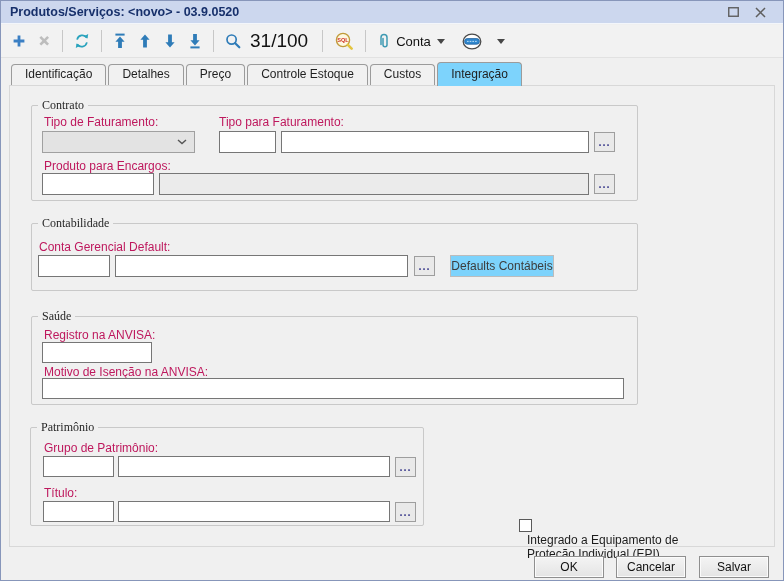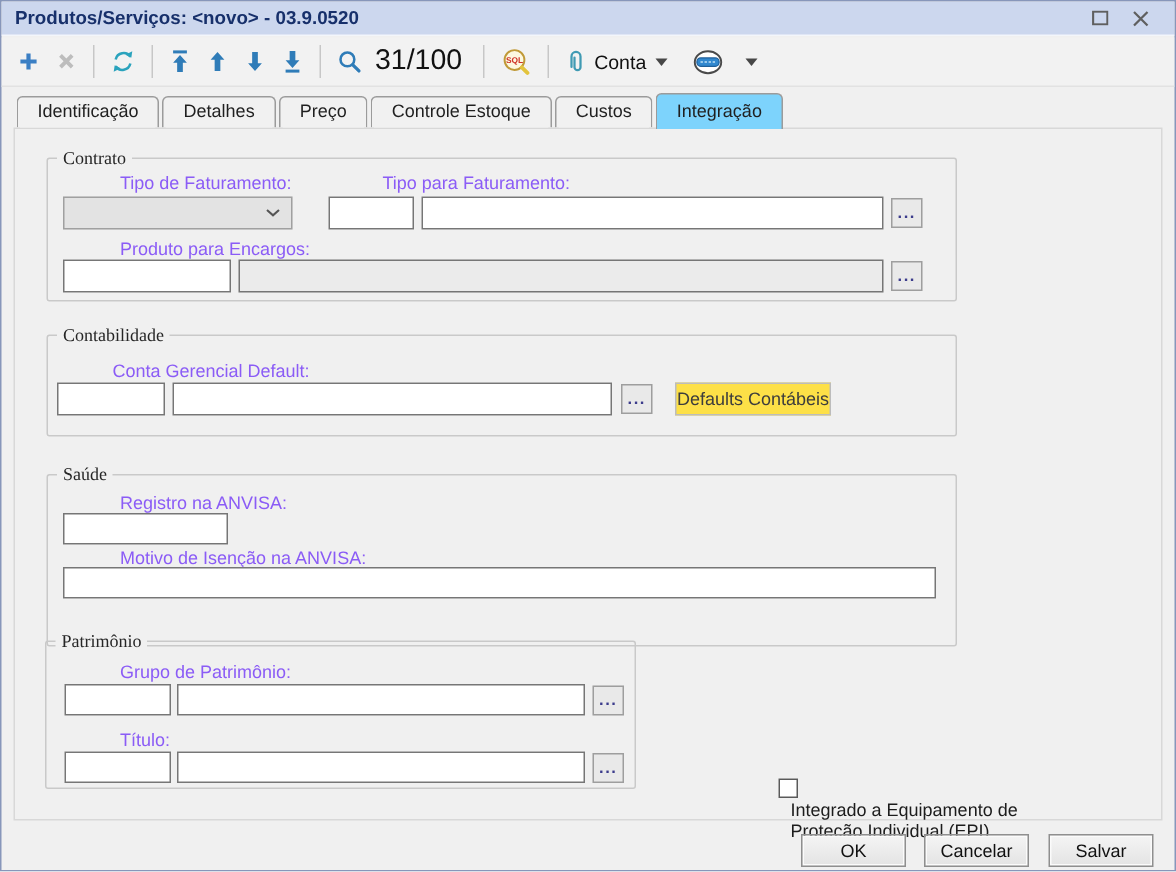"Tipo de Faturamento:" .flabel { color: #8b5cf6 -> #be185d; margin-left: 36px -> none }
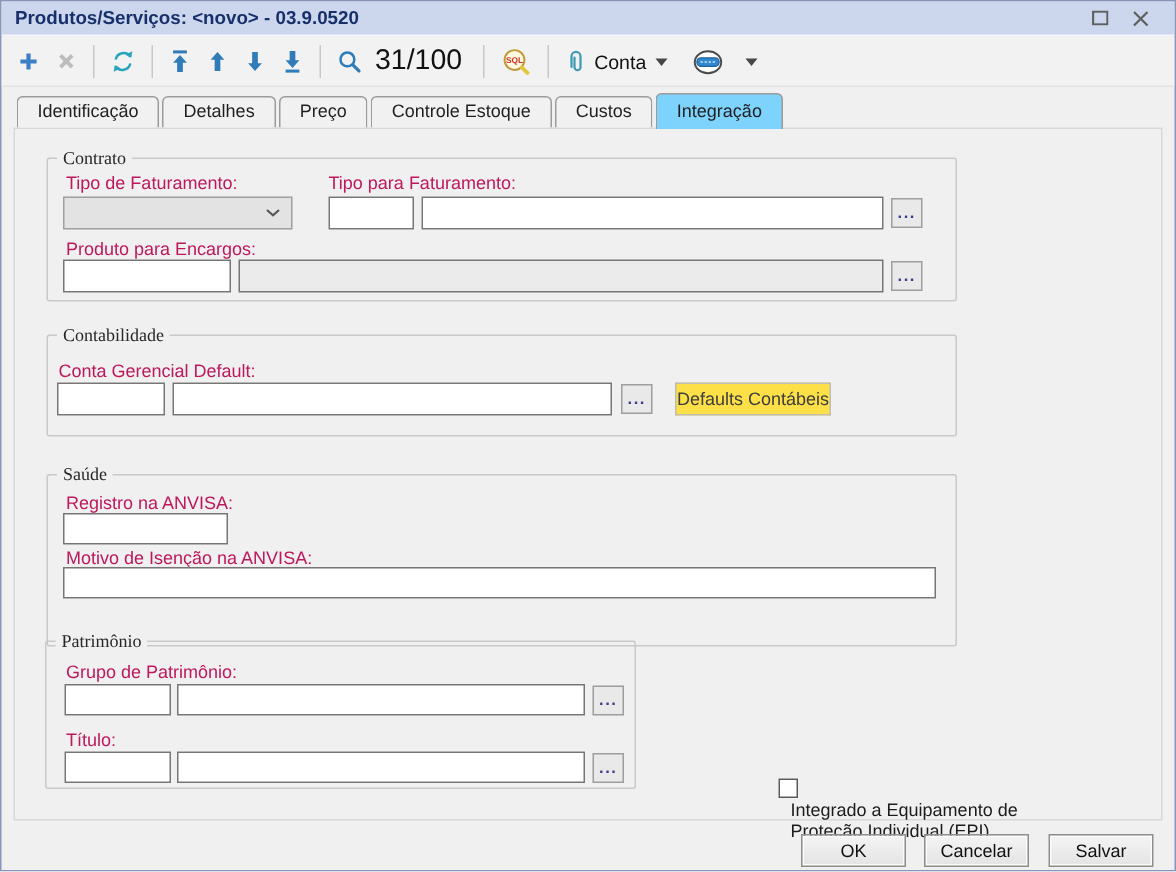"Defaults Contábeis" .gray-btn { background: #fde047 -> #7dd3fc }
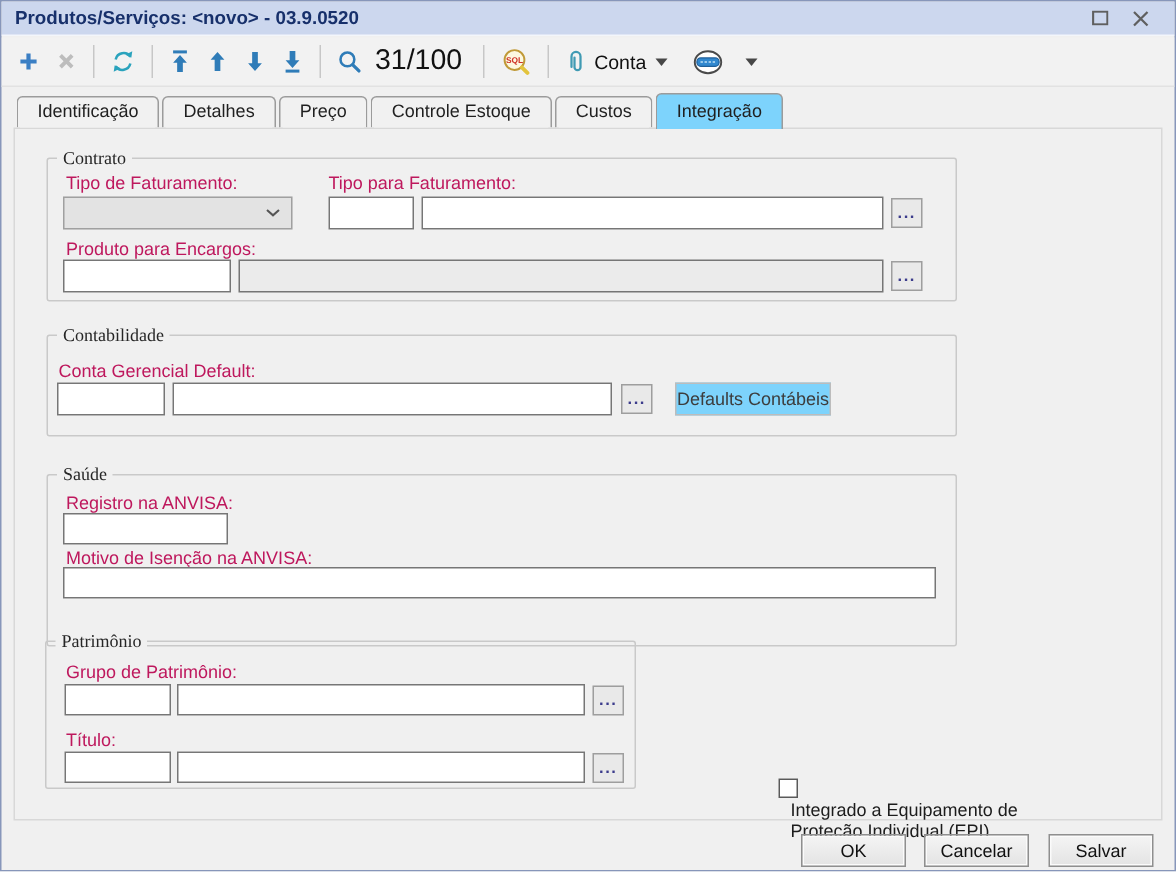"Saúde" div.group { height: 115px -> 89px }
